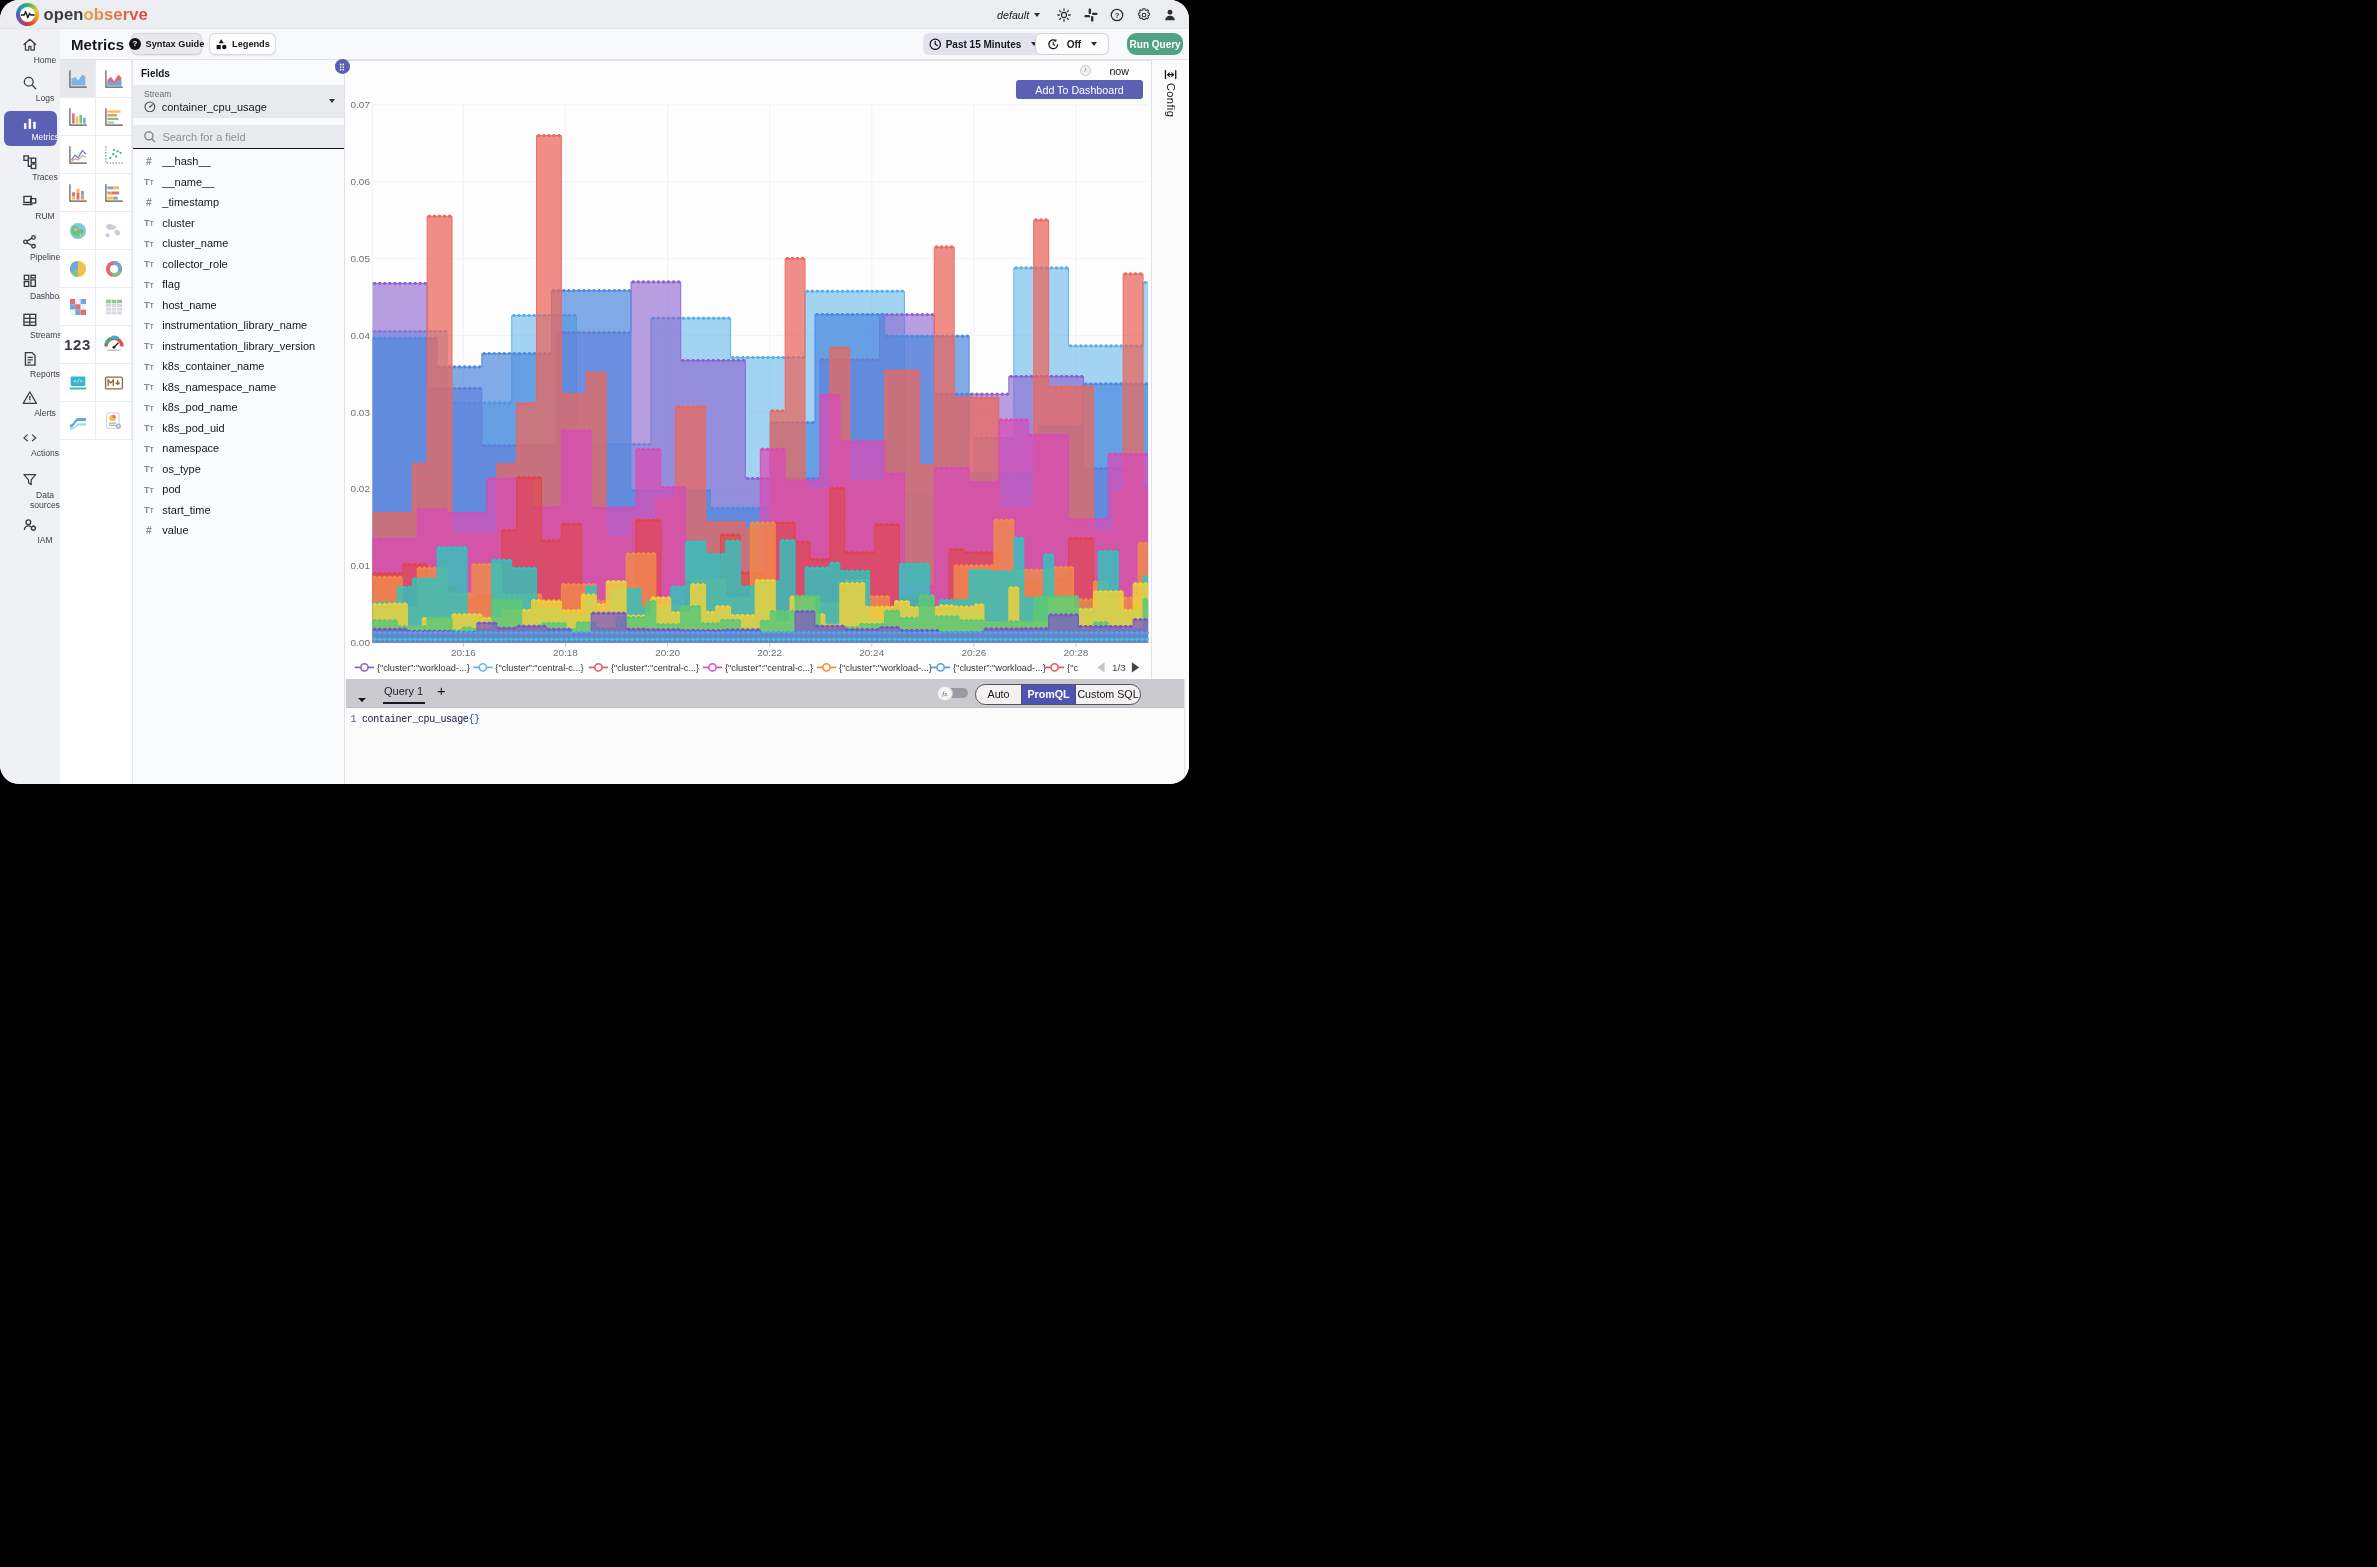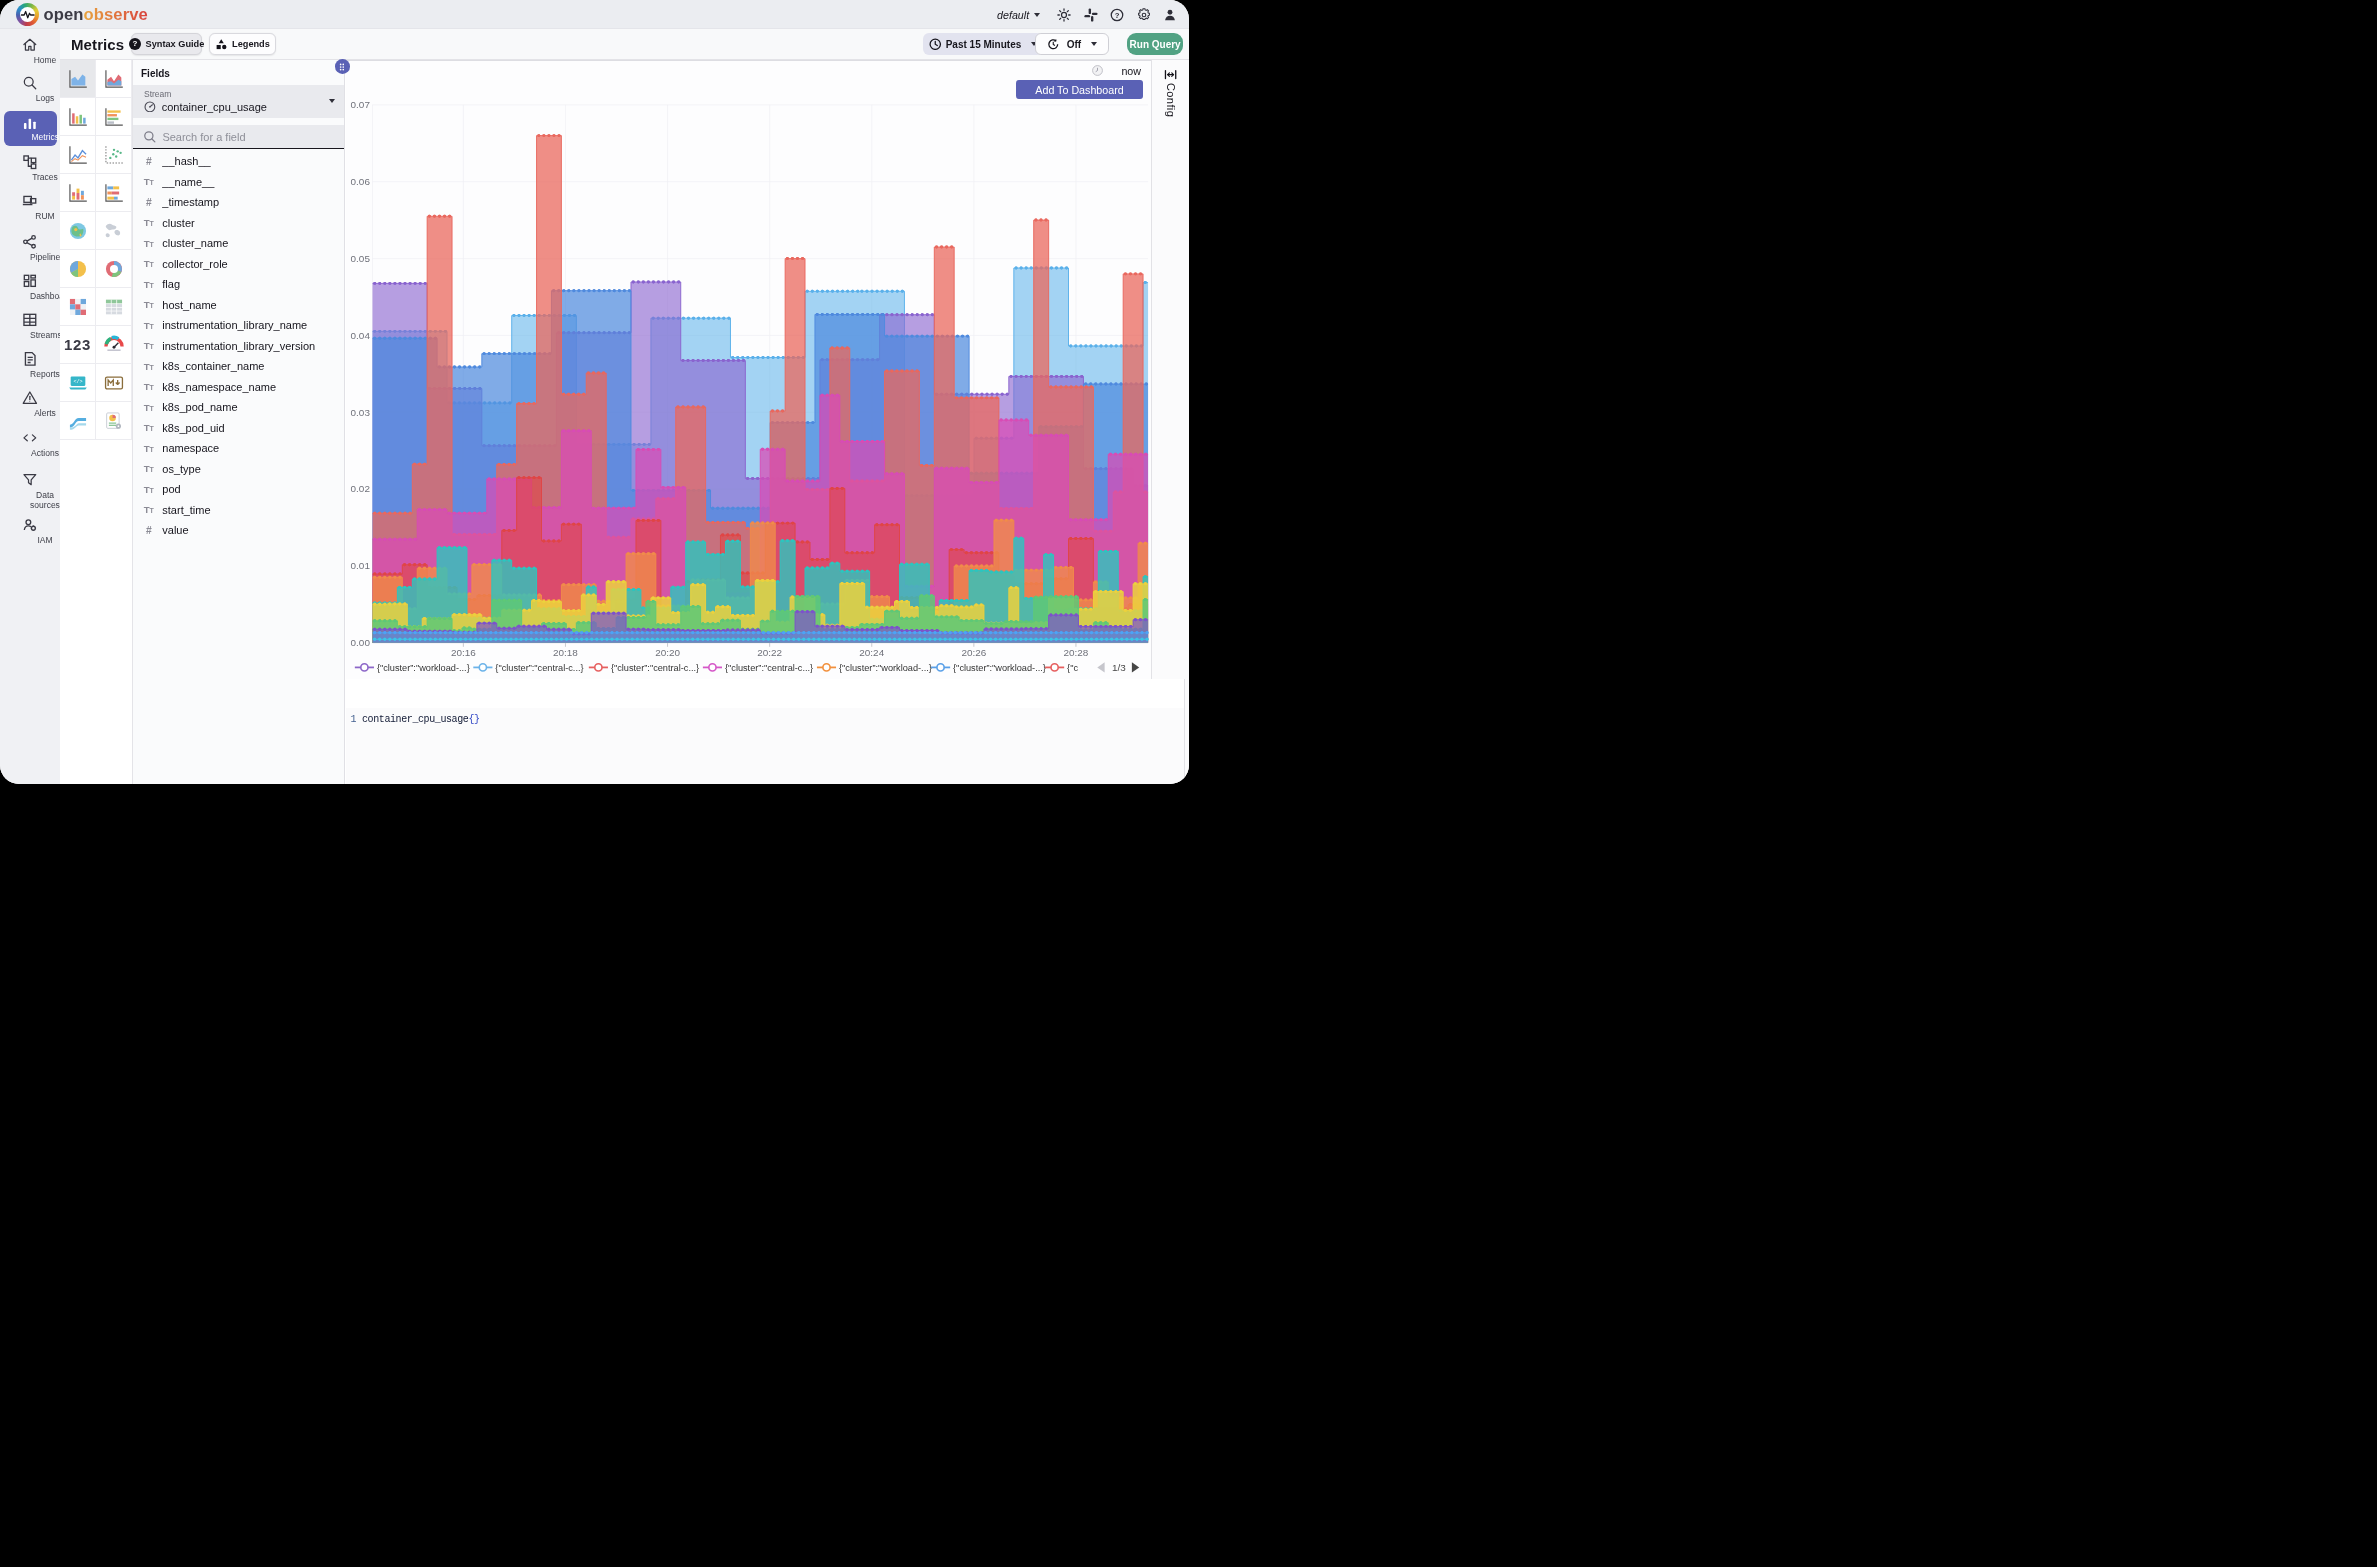"now" .now { right: 10px -> 22px }
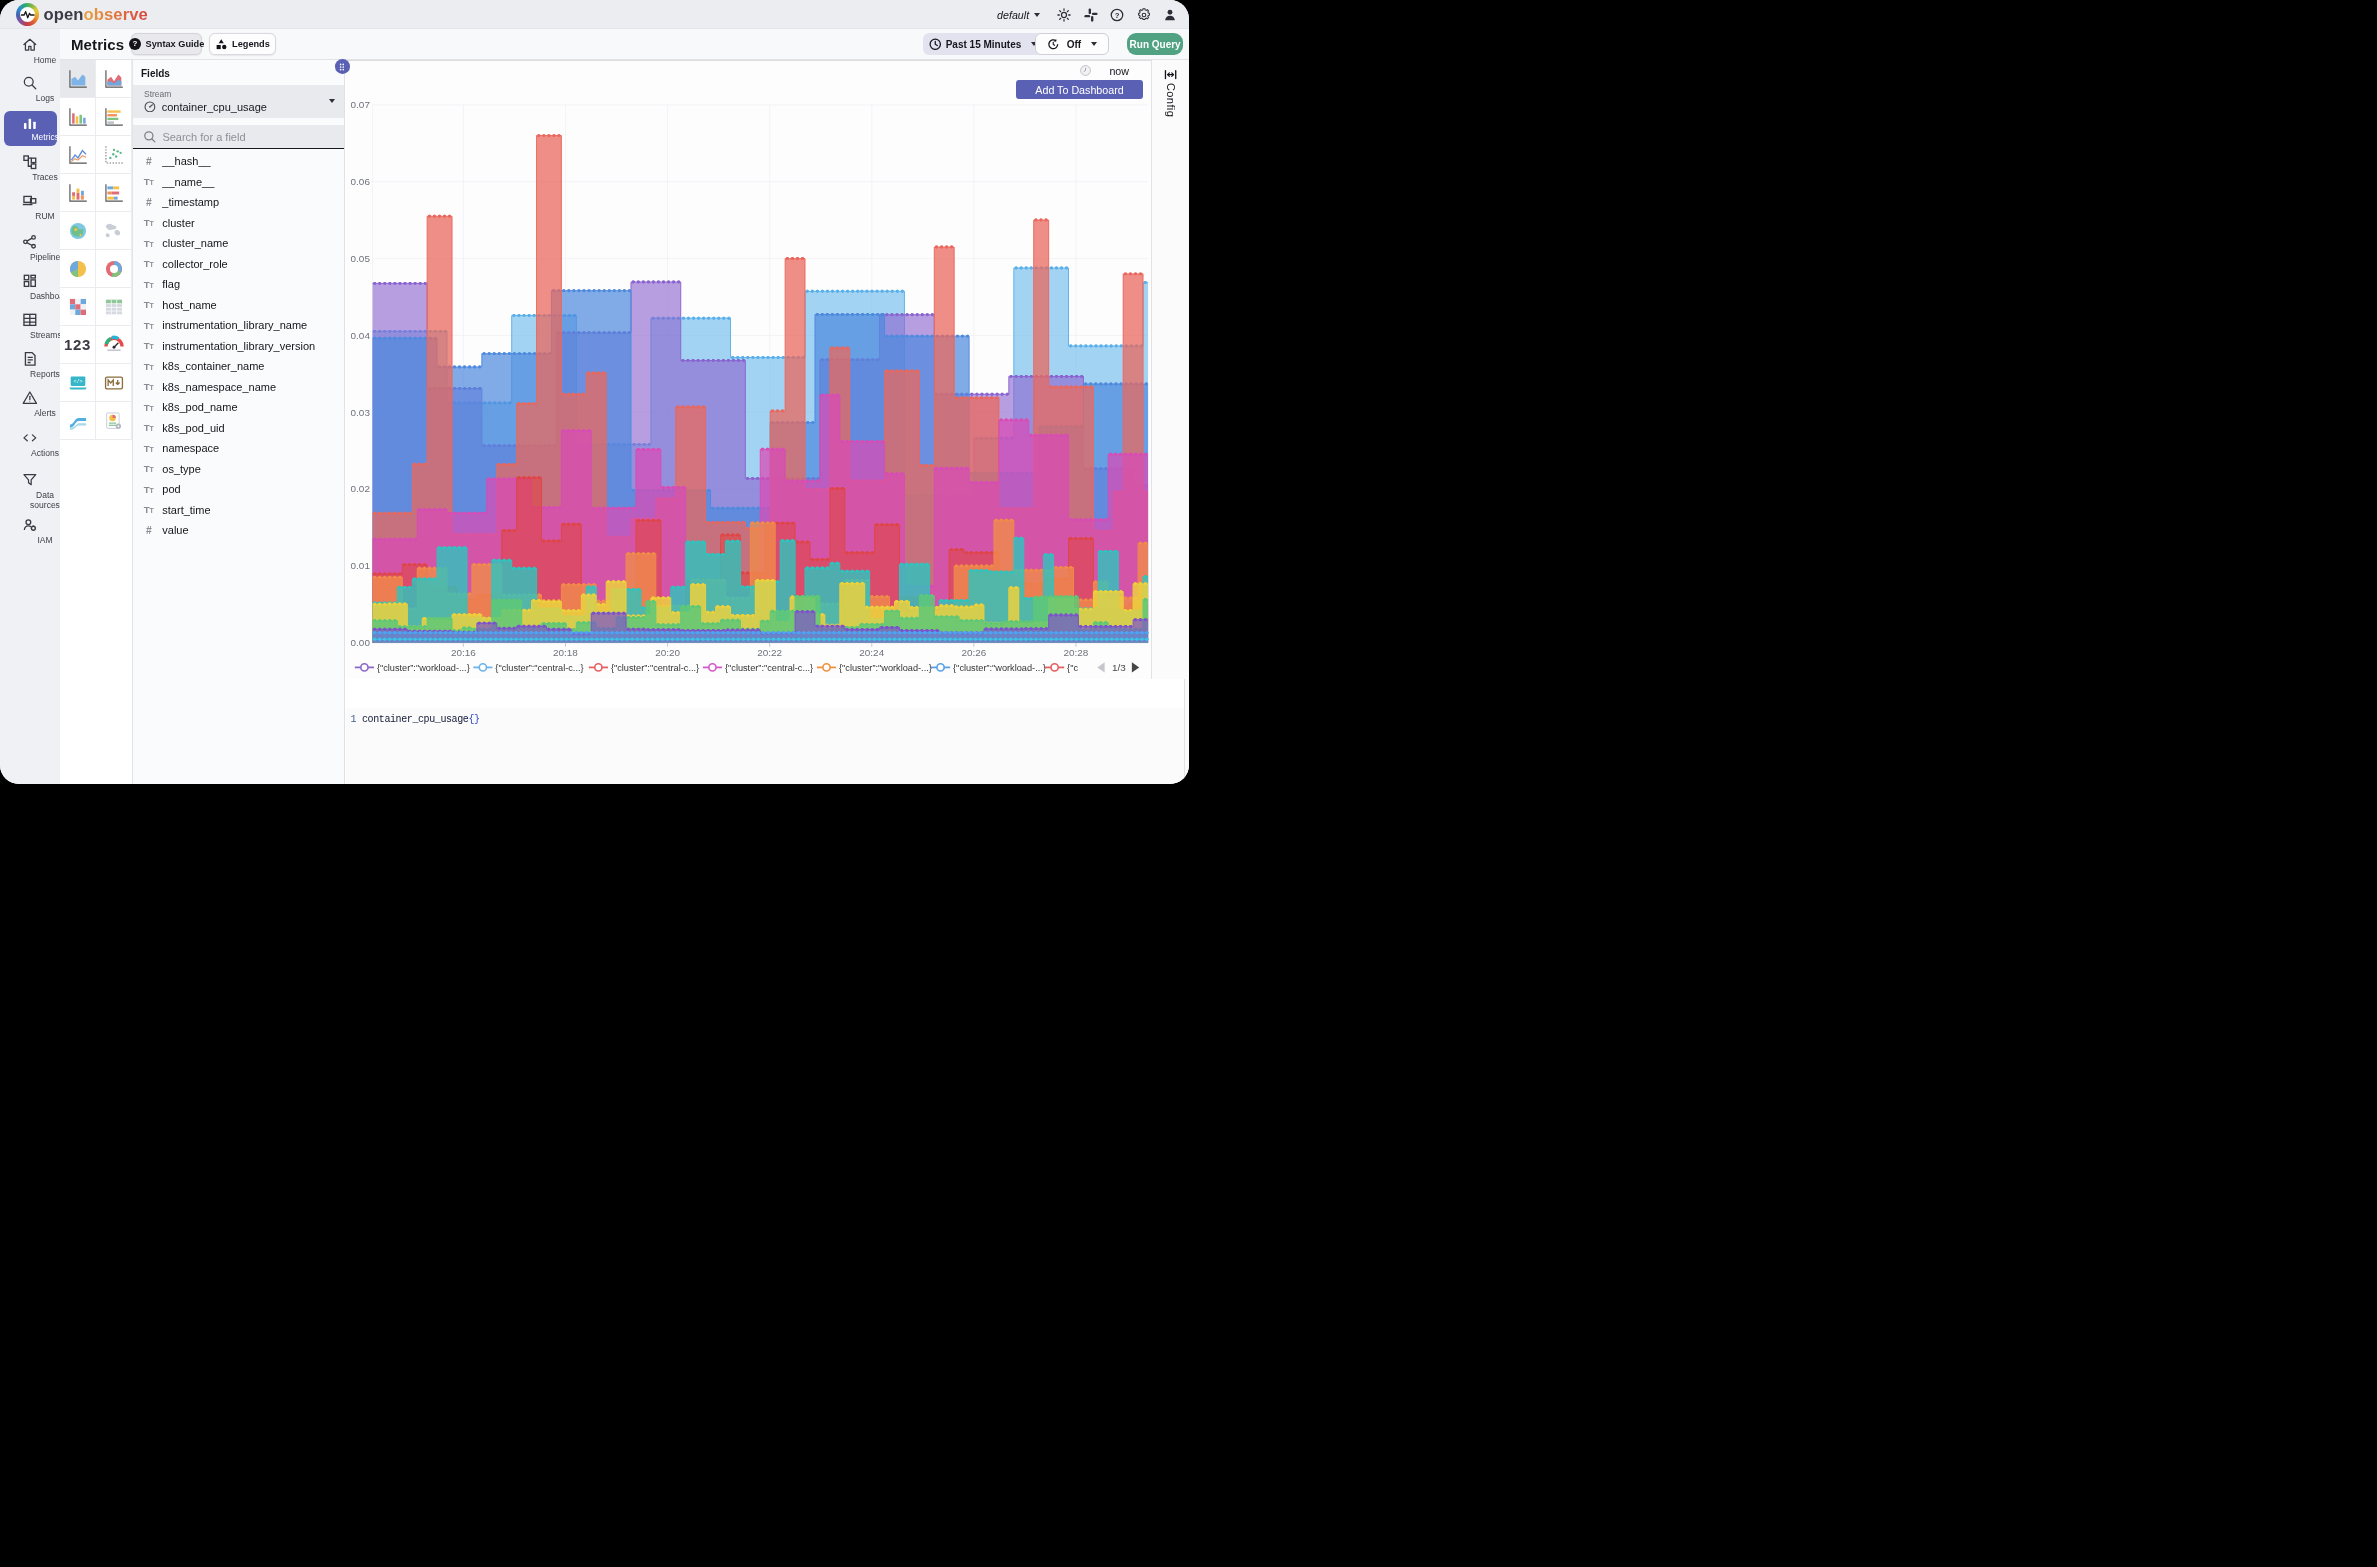"Query 1" div.qb { html: none -> <div> <div><span></span></div> <div>Query 1</div> <div>+</div> <div> <div></div> <div>fx</div> </div> <div> <div>Auto</div> <div>PromQL</div> <div>Custom SQL</div> </div> </div> }
